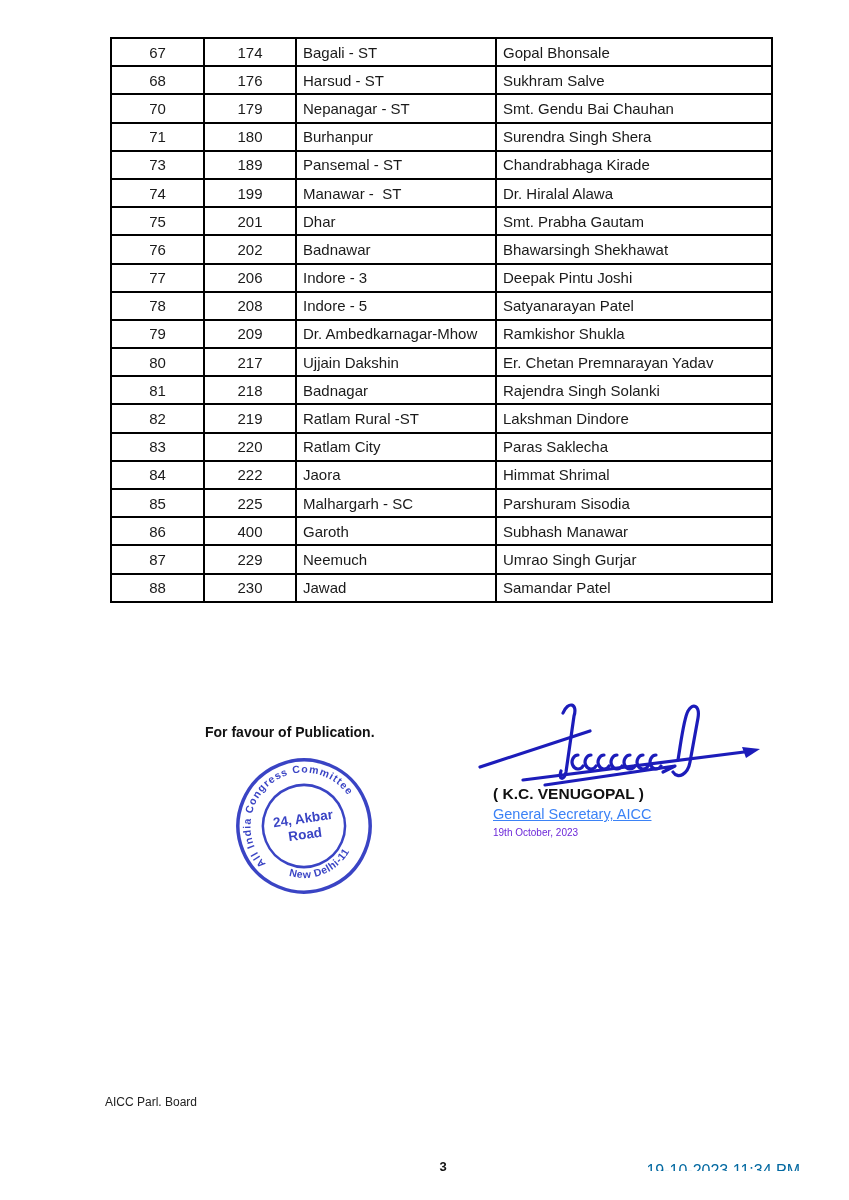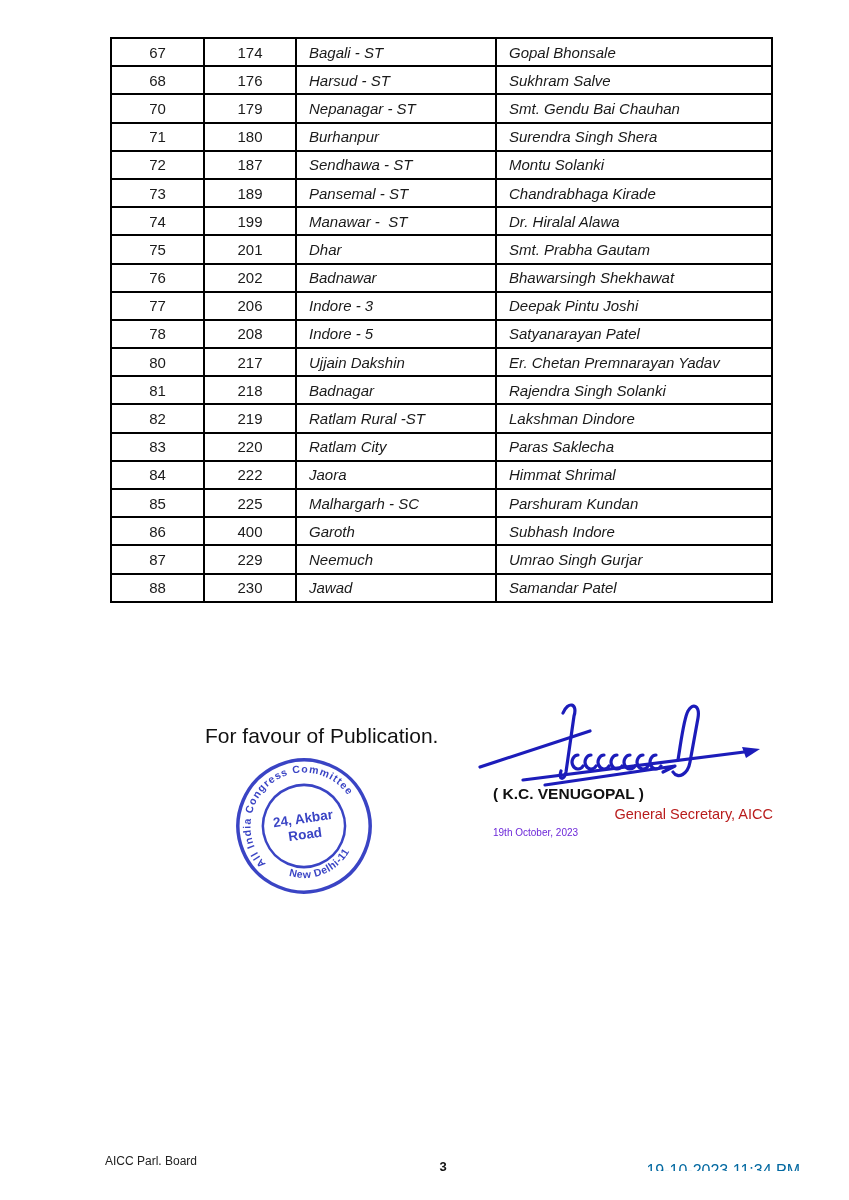"Bagali - ST" td.c-constituency, td.c-candidate { font-style: italic -> none; padding-left: 12px -> 6px }
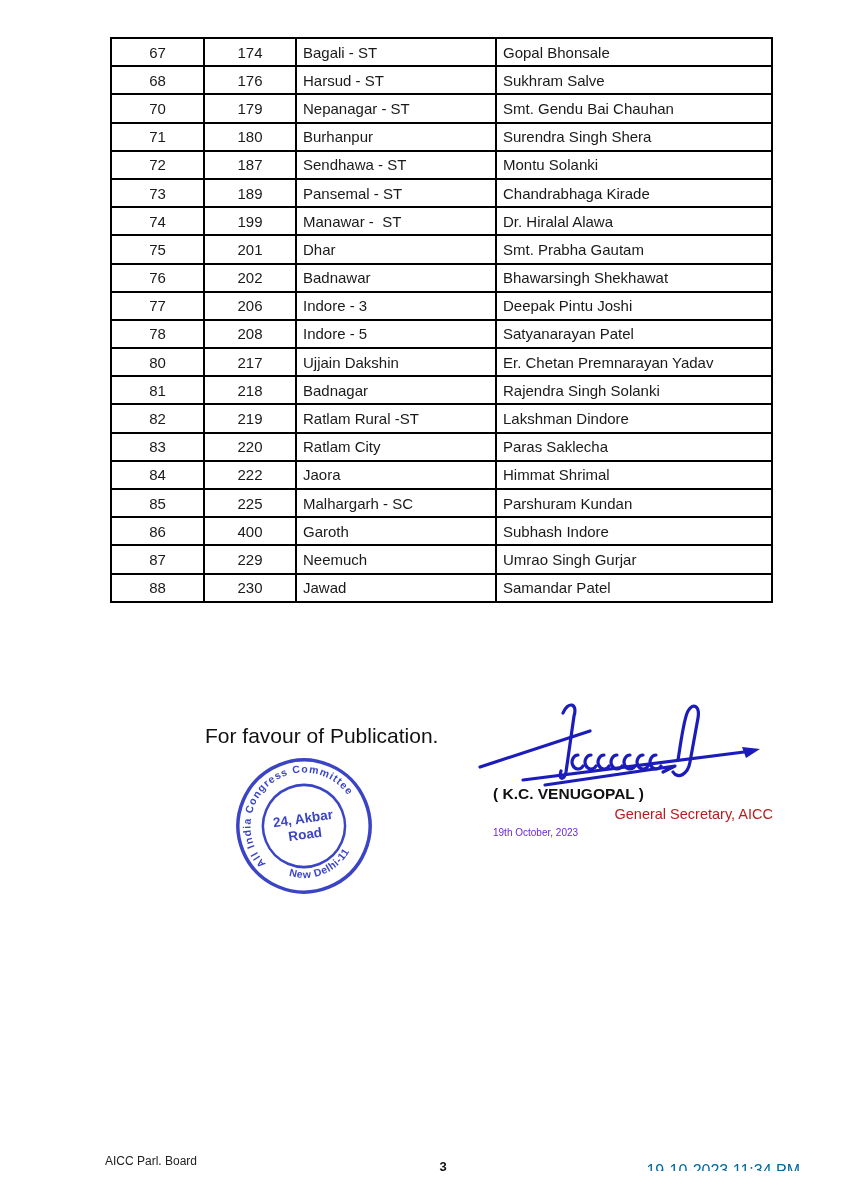"72" tr { html: <tr> <td>72</td> <td>187</td> <td>Sendhawa - ST</td> <td>Montu Solanki</td> </tr> -> none }
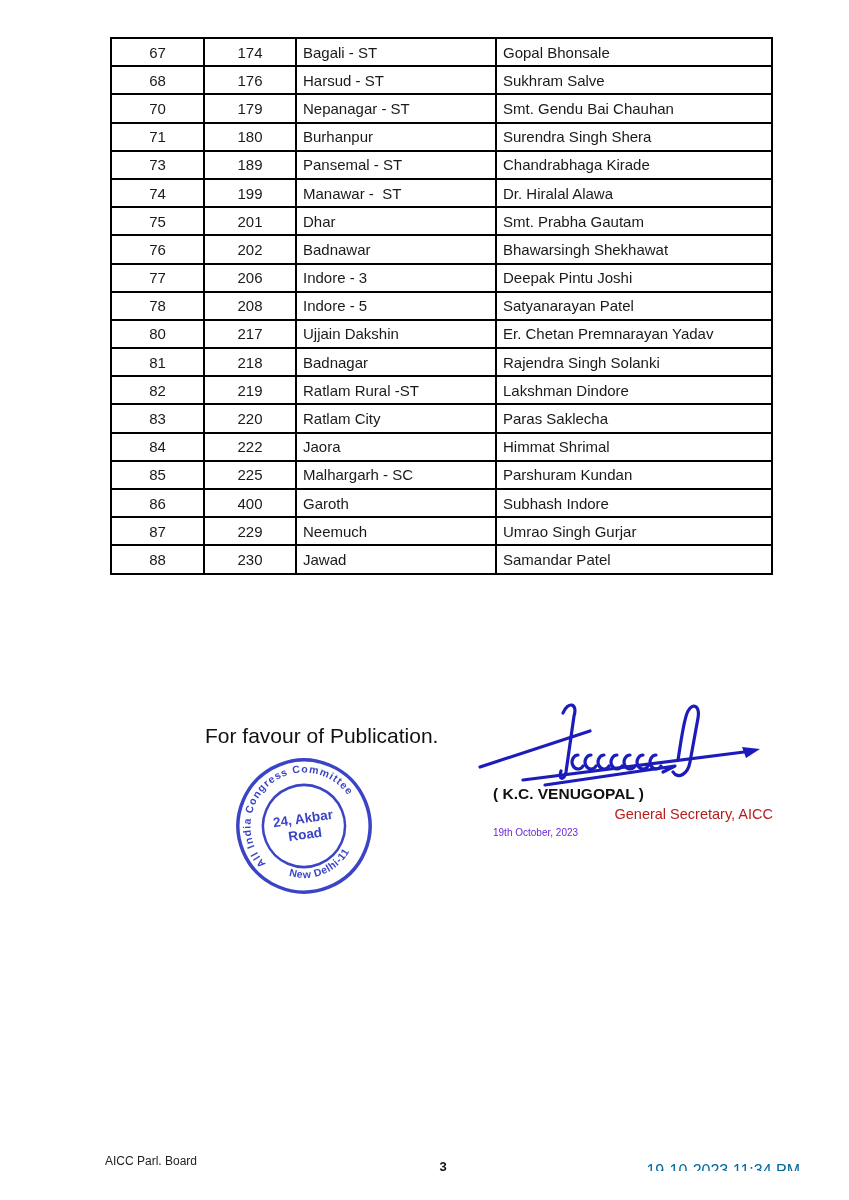"79" tr { html: none -> <tr> <td>79</td> <td>209</td> <td>Dr. Ambedkarnagar-Mhow</td> <td>Ramkishor Shukla</td> </tr> }
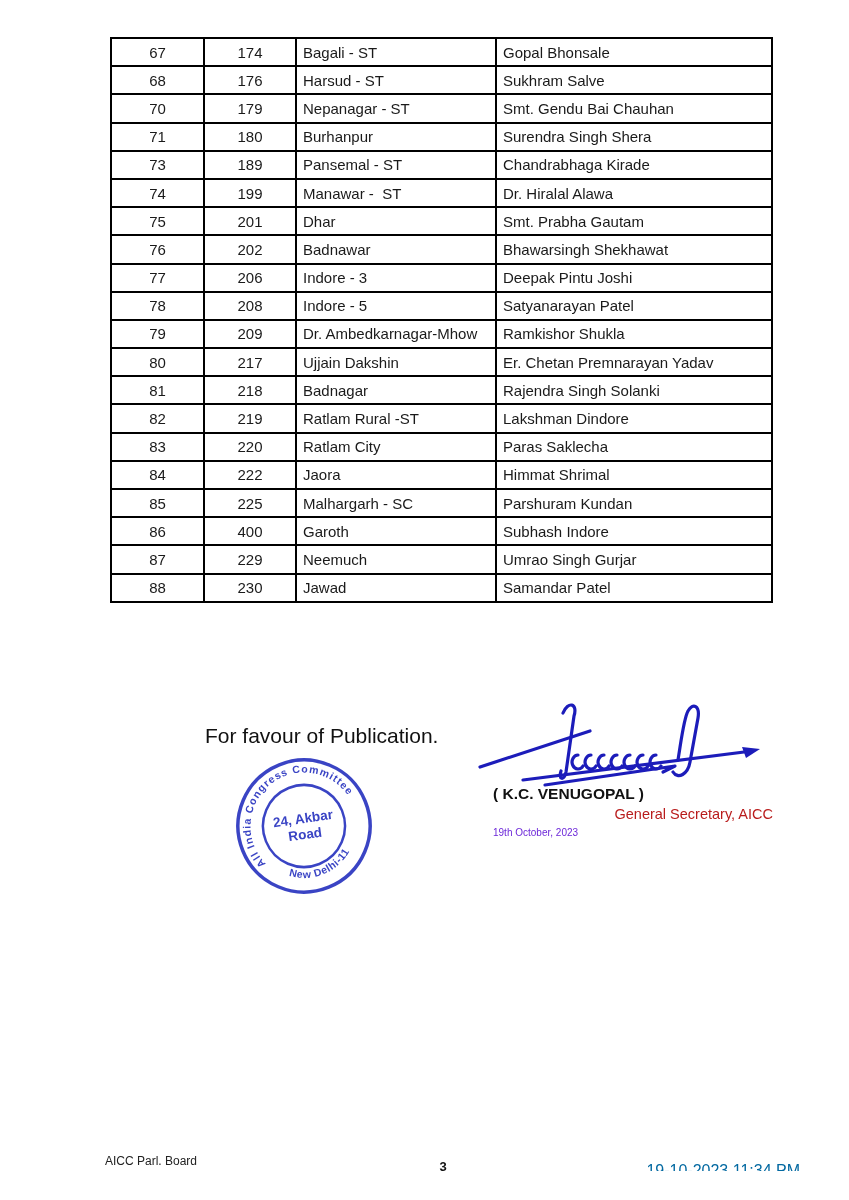"Parshuram Kundan" td.c-candidate { text: Kundan -> Sisodia }
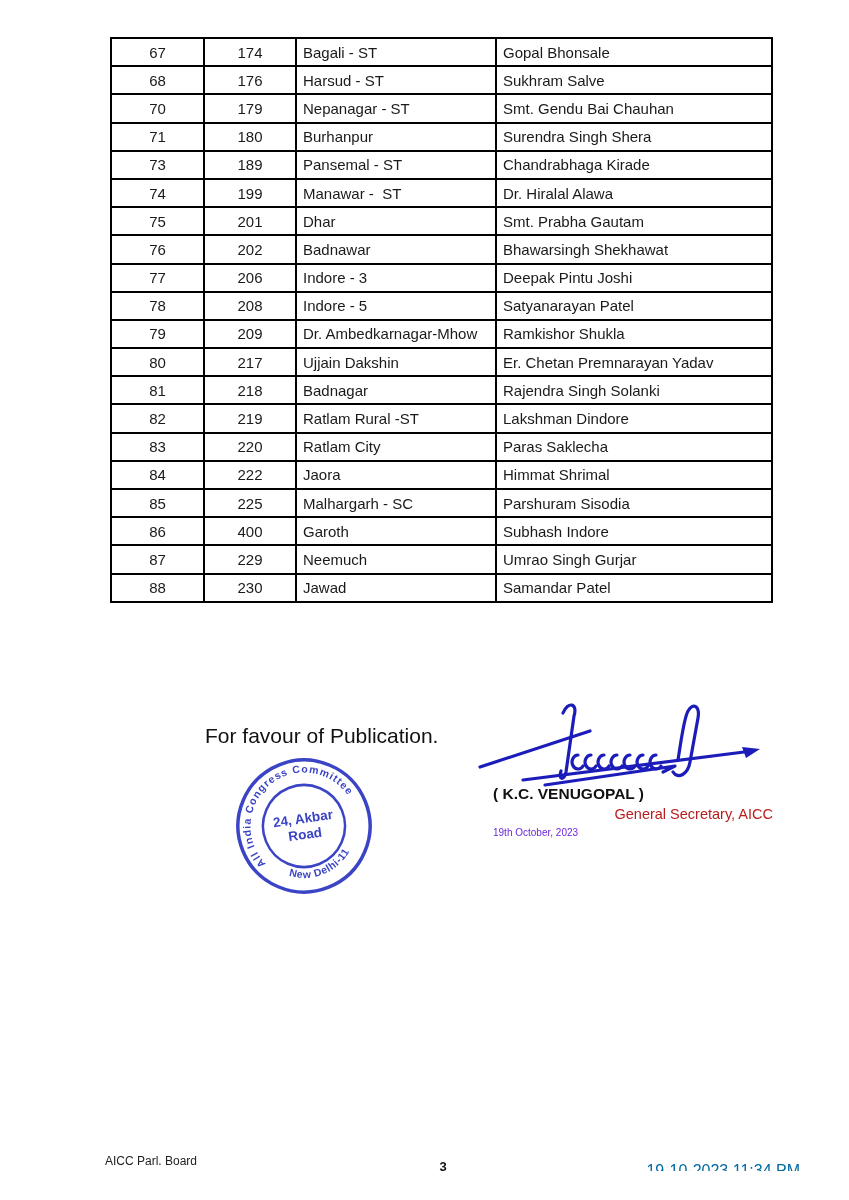"Subhash Indore" td.c-candidate { text: Indore -> Manawar }
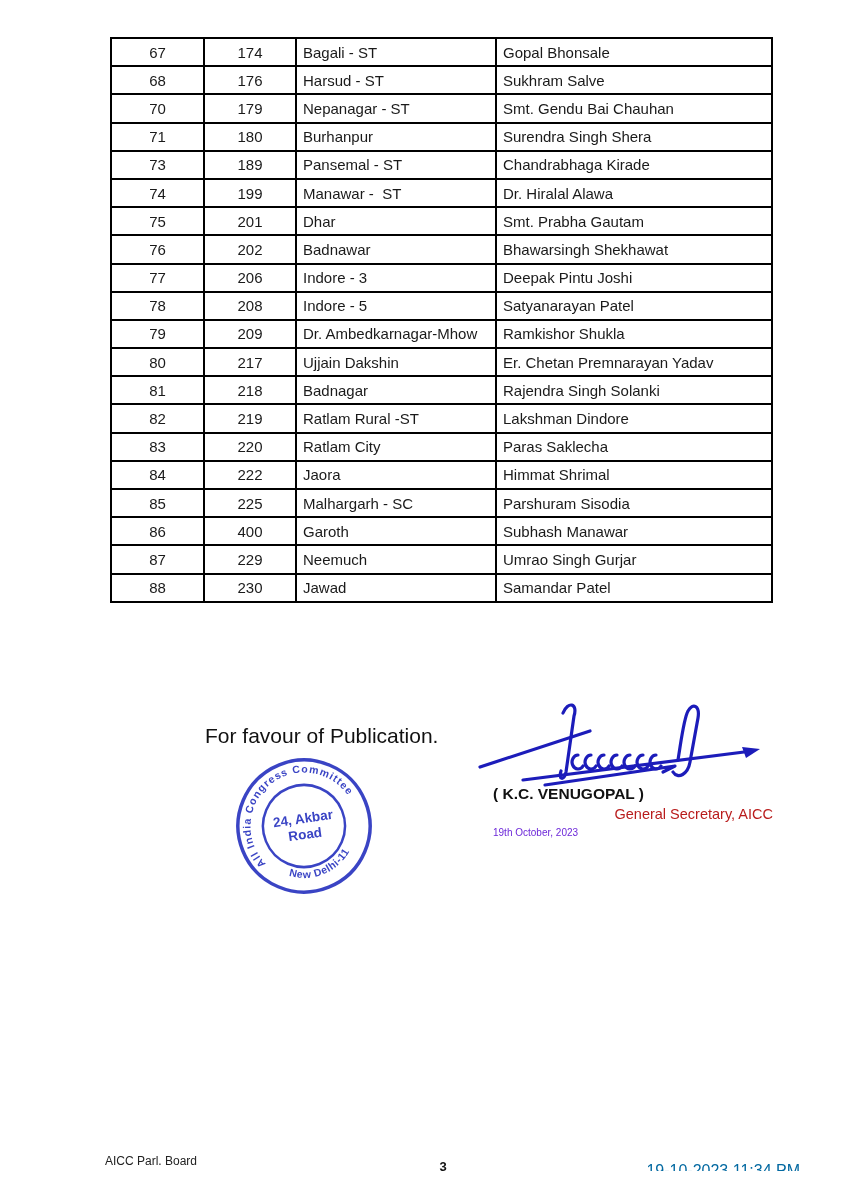"For favour of Publication." .pub-note { font-size: 21px -> 14px; font-weight: normal -> bold }
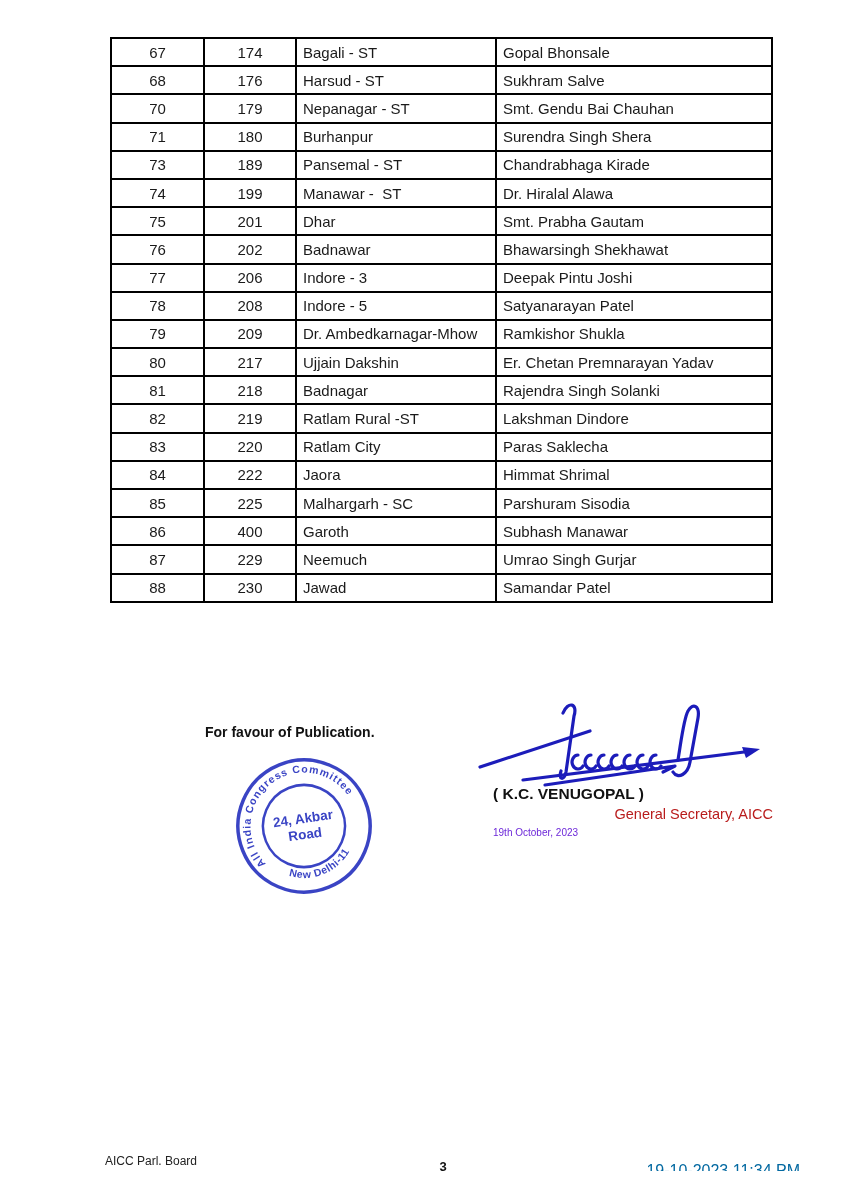"General Secretary, AICC" .sig-title { color: #b91c1c -> #3b82f6; text-align: right -> left; text-decoration: none -> underline }
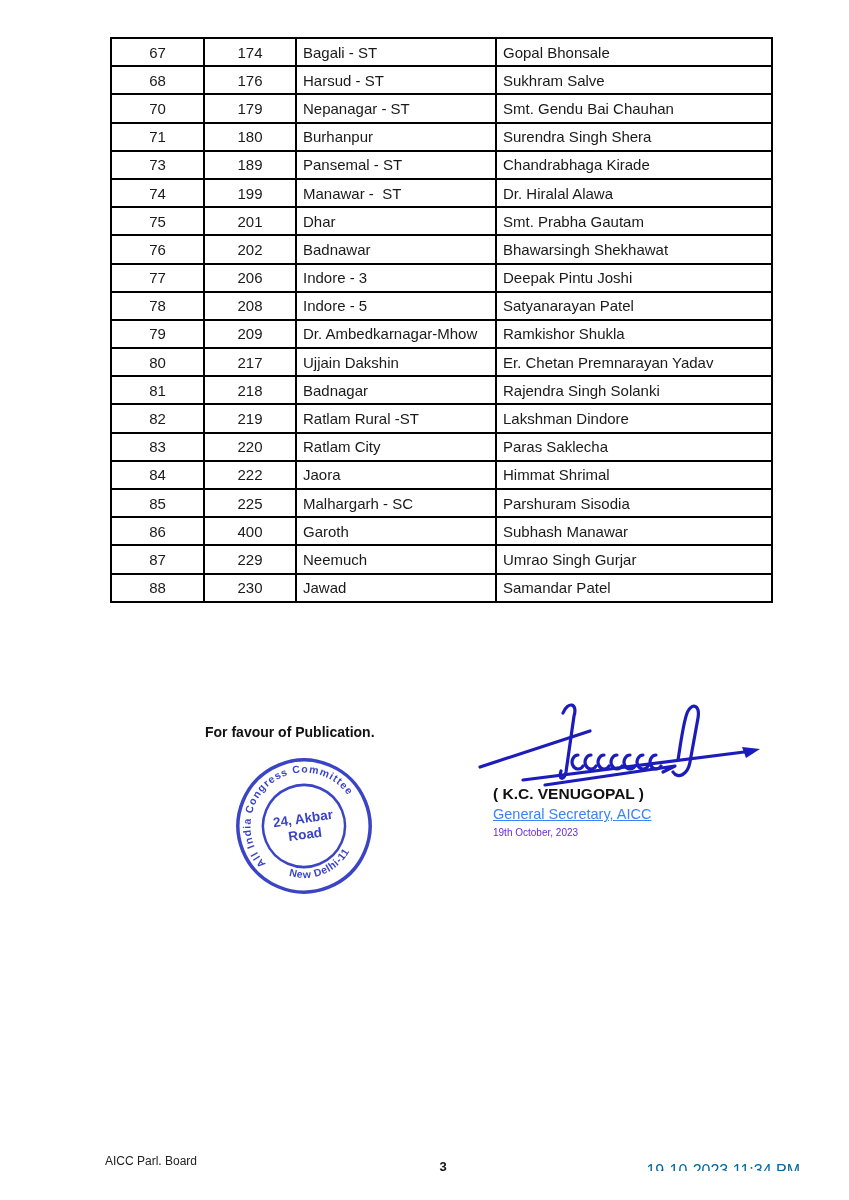"AICC Parl. Board" .footer-left { top: 1154px -> 1095px }
